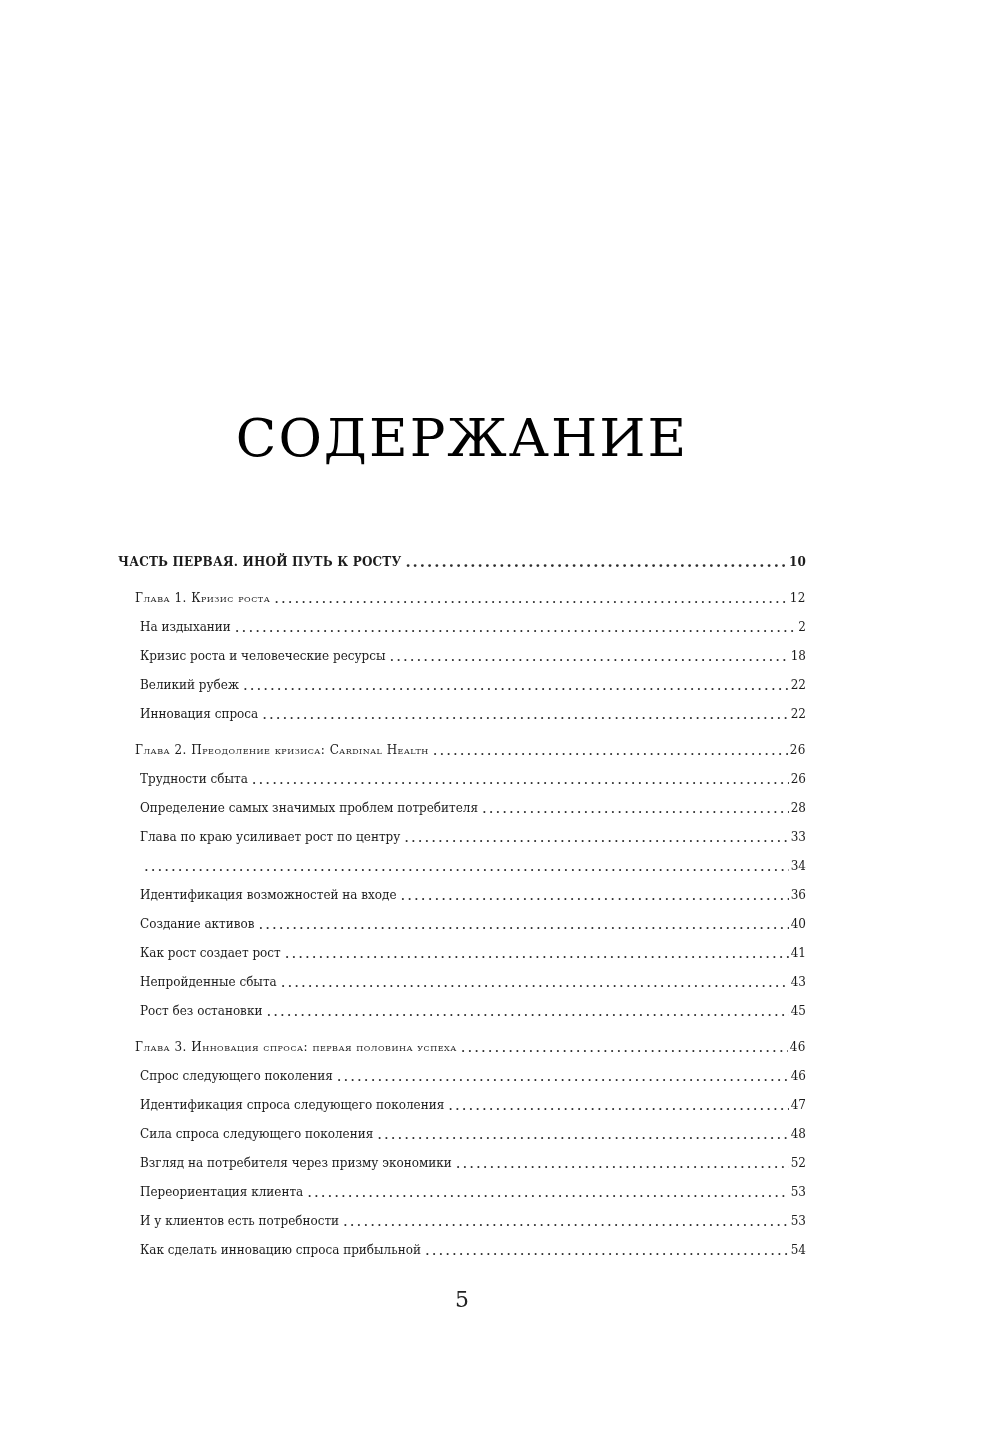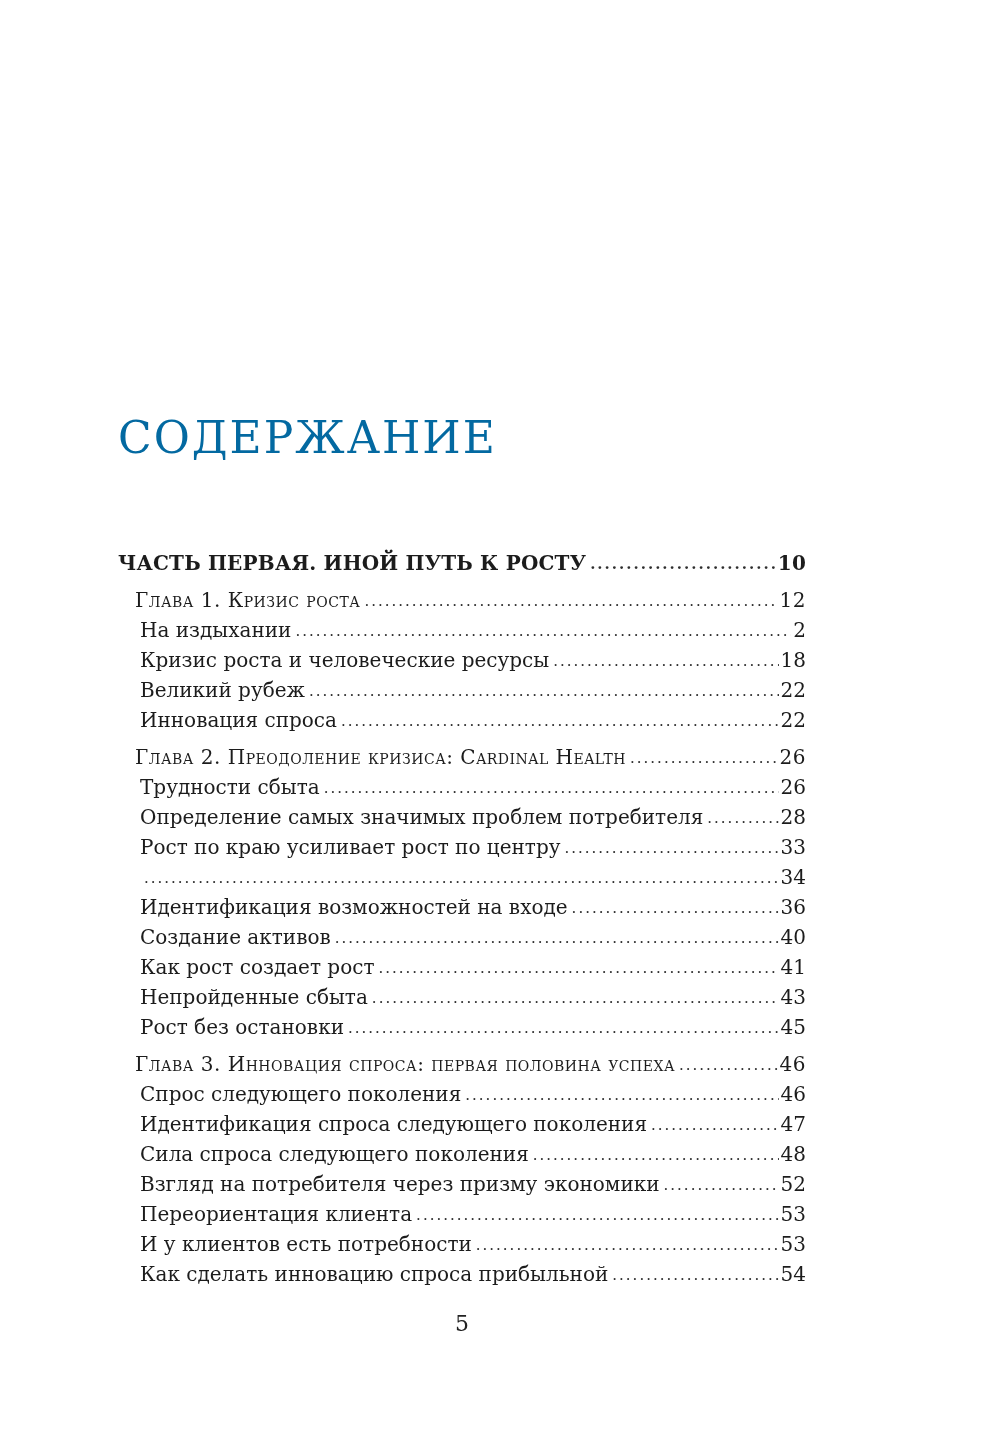"СОДЕРЖАНИЕ" .book-title { color: #0369a1 -> #000000; font-size: 44px -> 53px; text-align: left -> center }
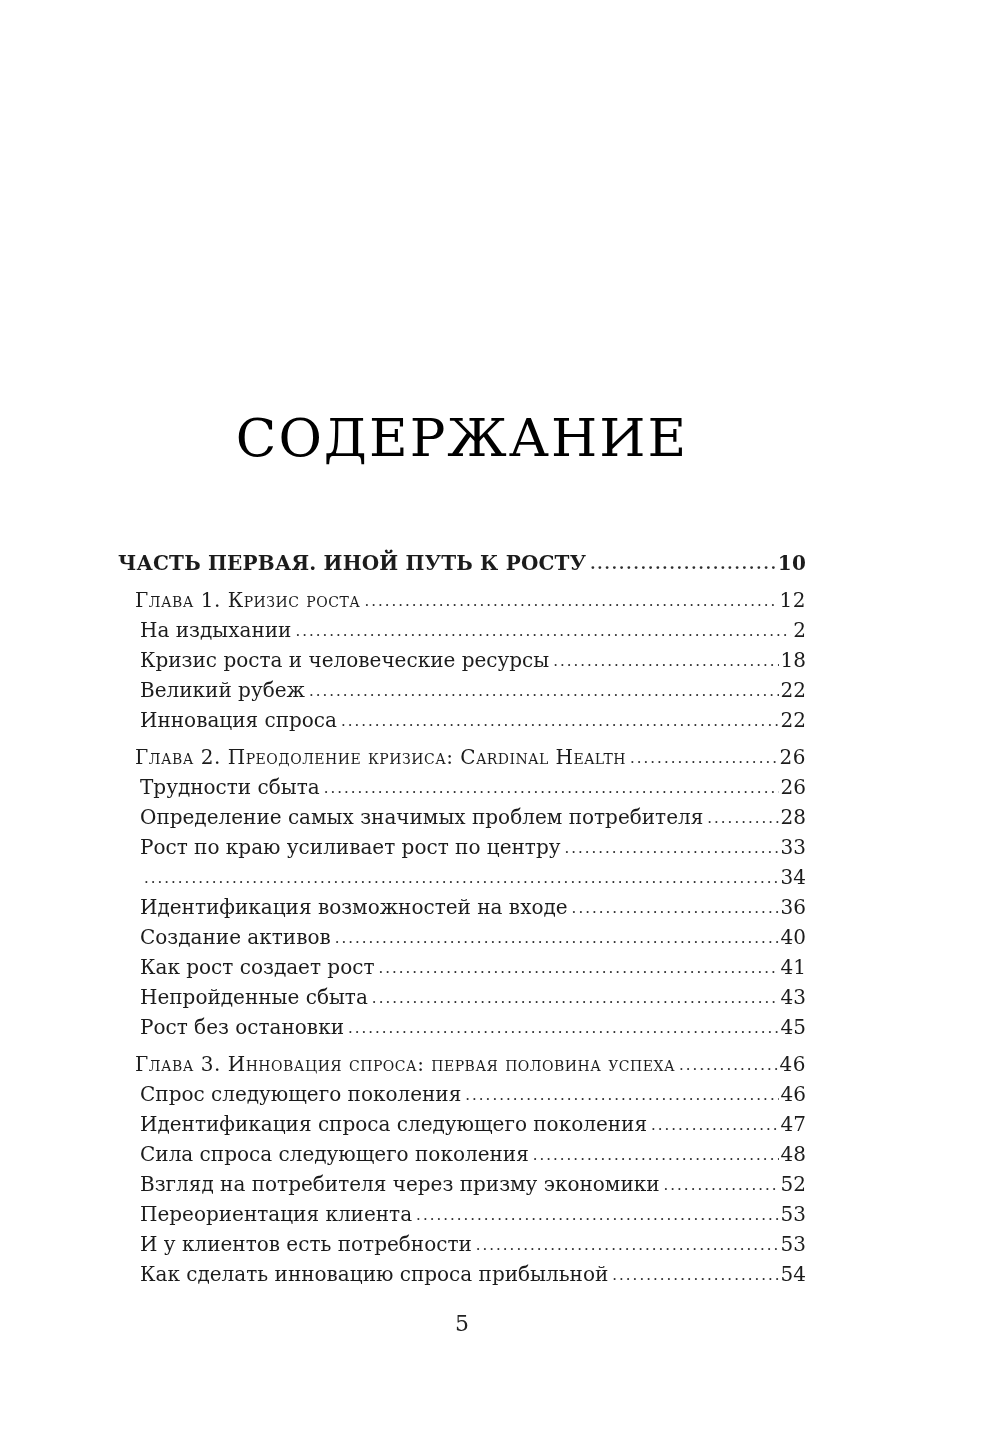"ЧАСТЬ ПЕРВАЯ. ИНОЙ ПУТЬ К" .toc-row { align-items: center -> flex-start; font-size: 20px -> 12px }
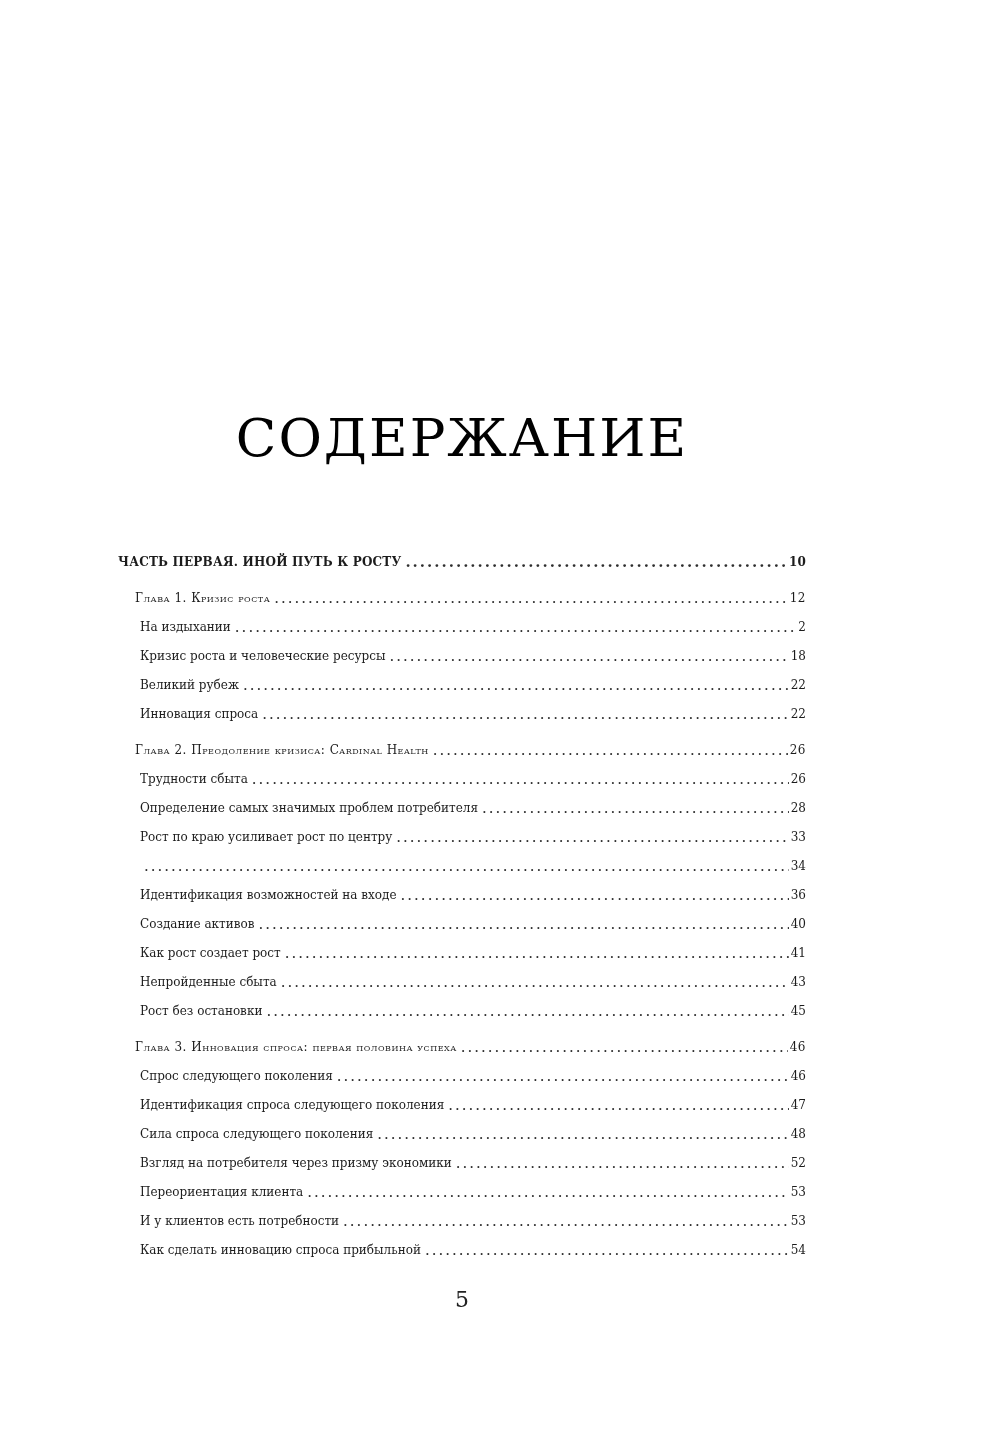"Рост по краю усиливает рост" span.toc-label { text: Рост -> Глава }
